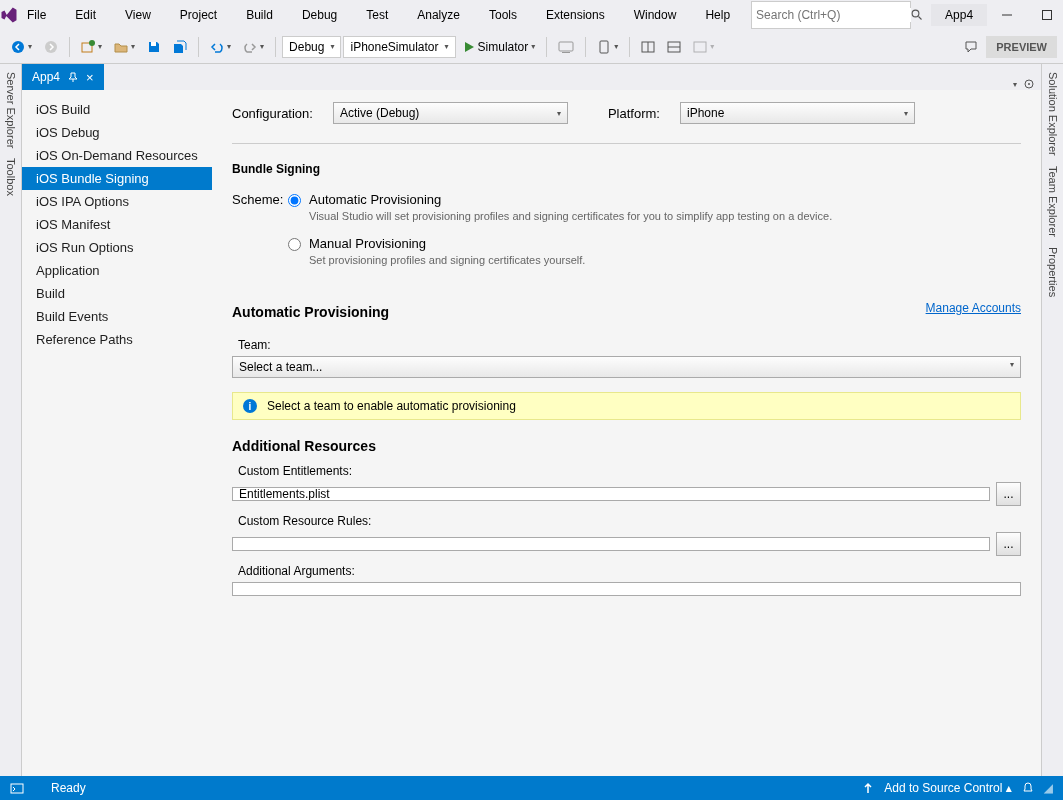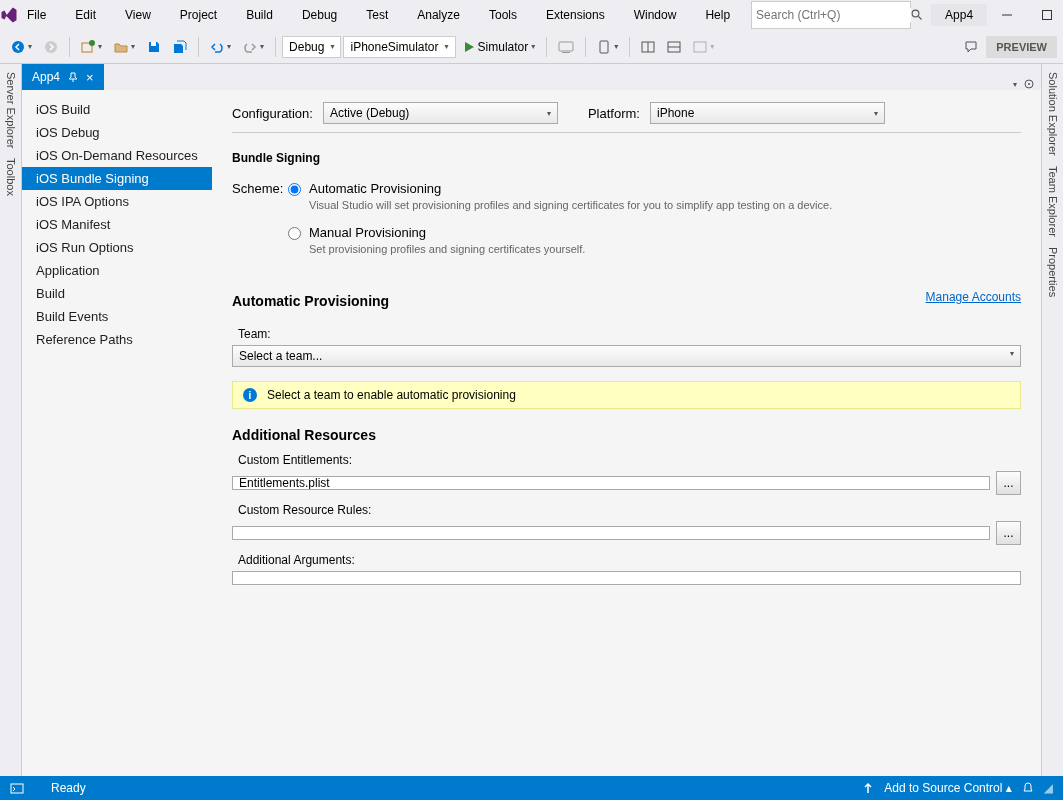"Configuration:" .cfg-row { gap: 10px -> 20px; padding-bottom: 8px -> 19px }
